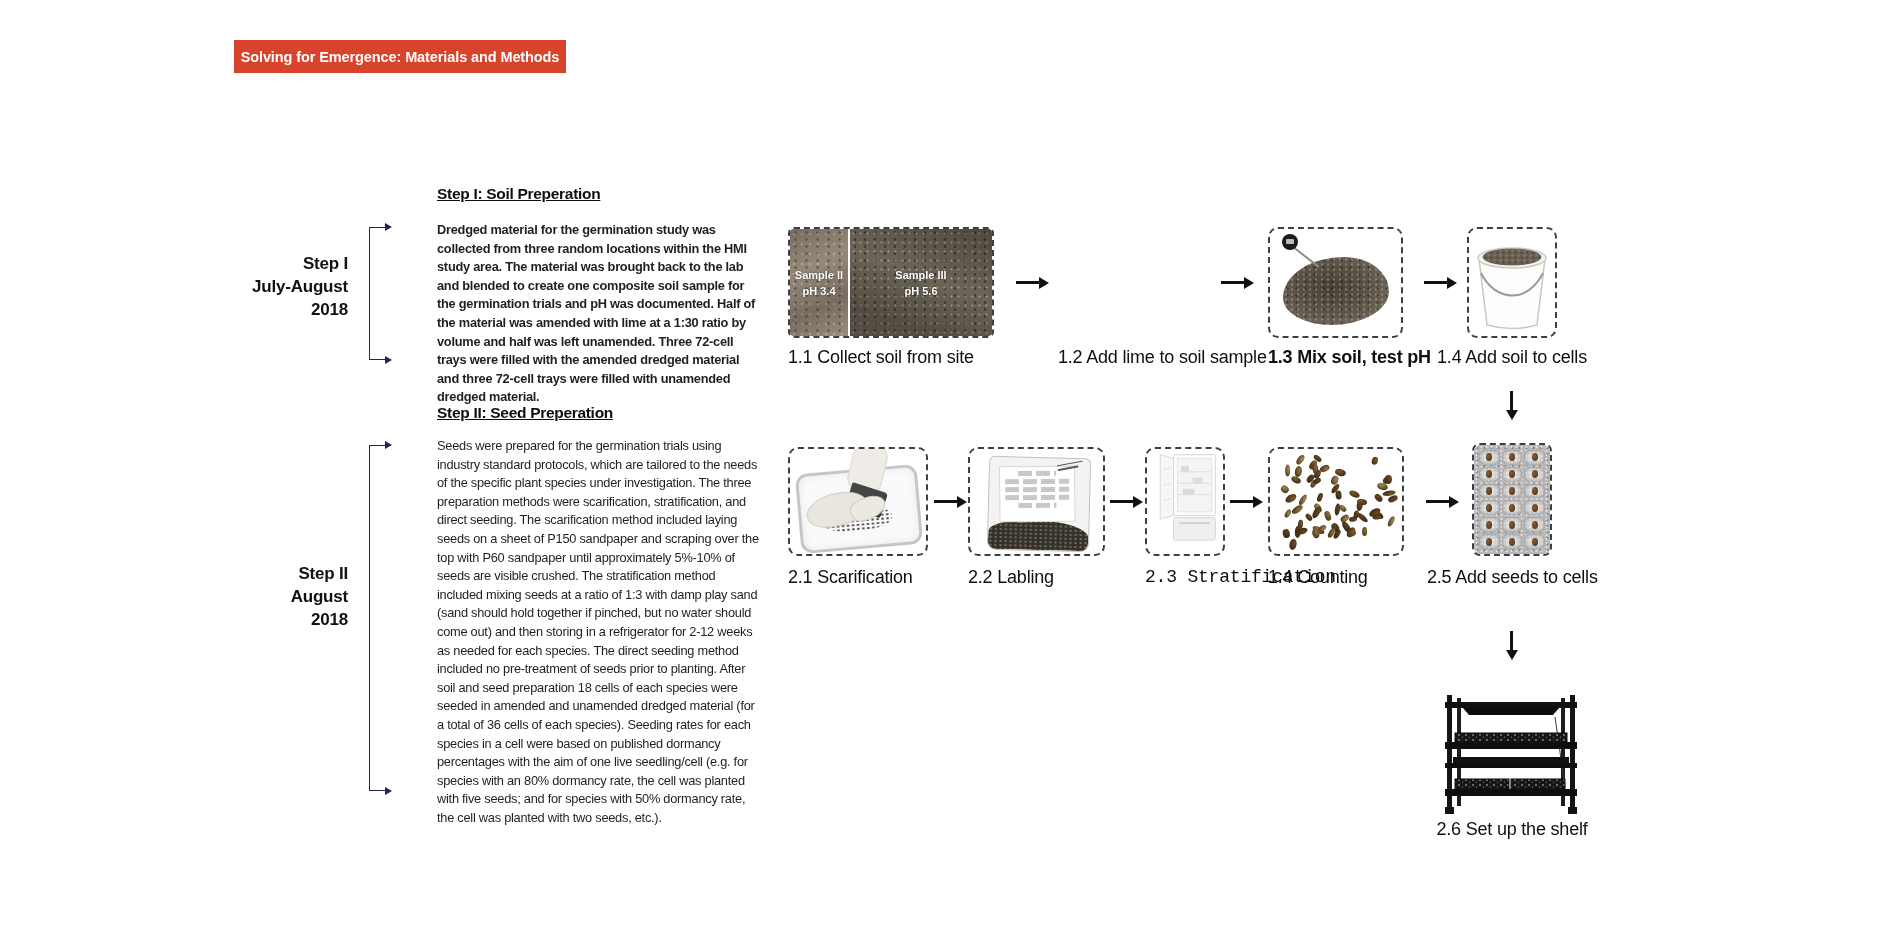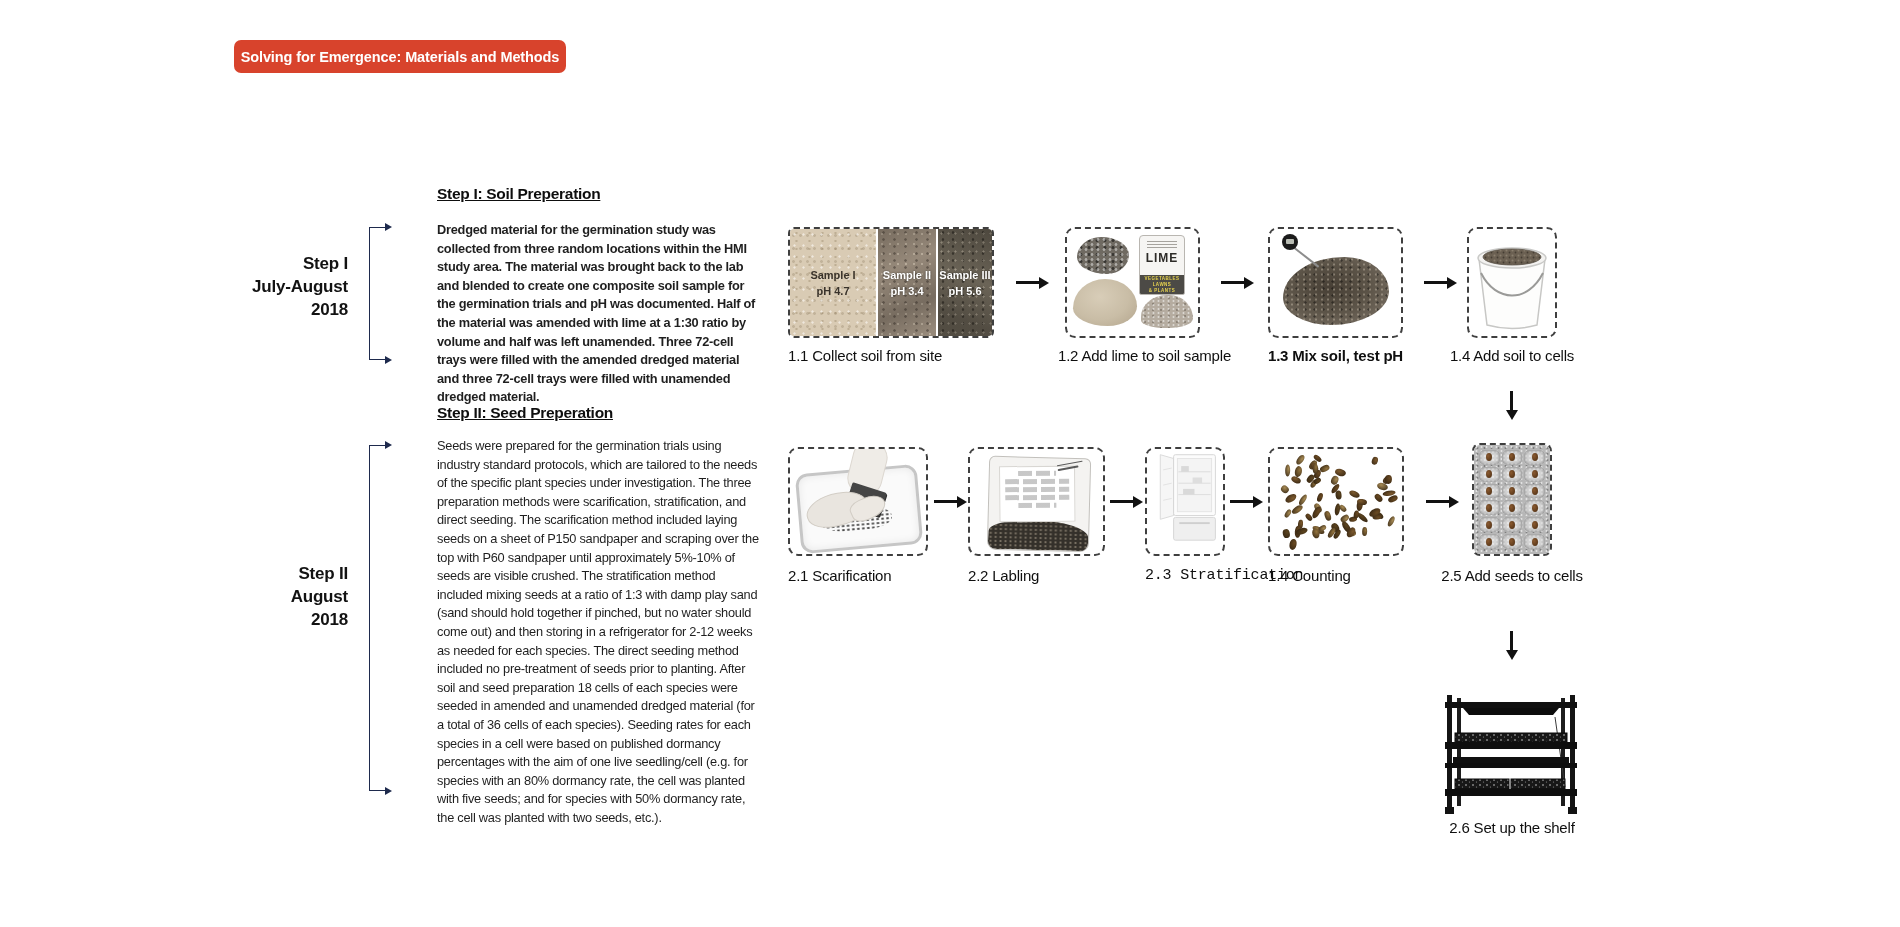"Solving for Emergence: Materials and" #banner { border-radius: 7px -> none }
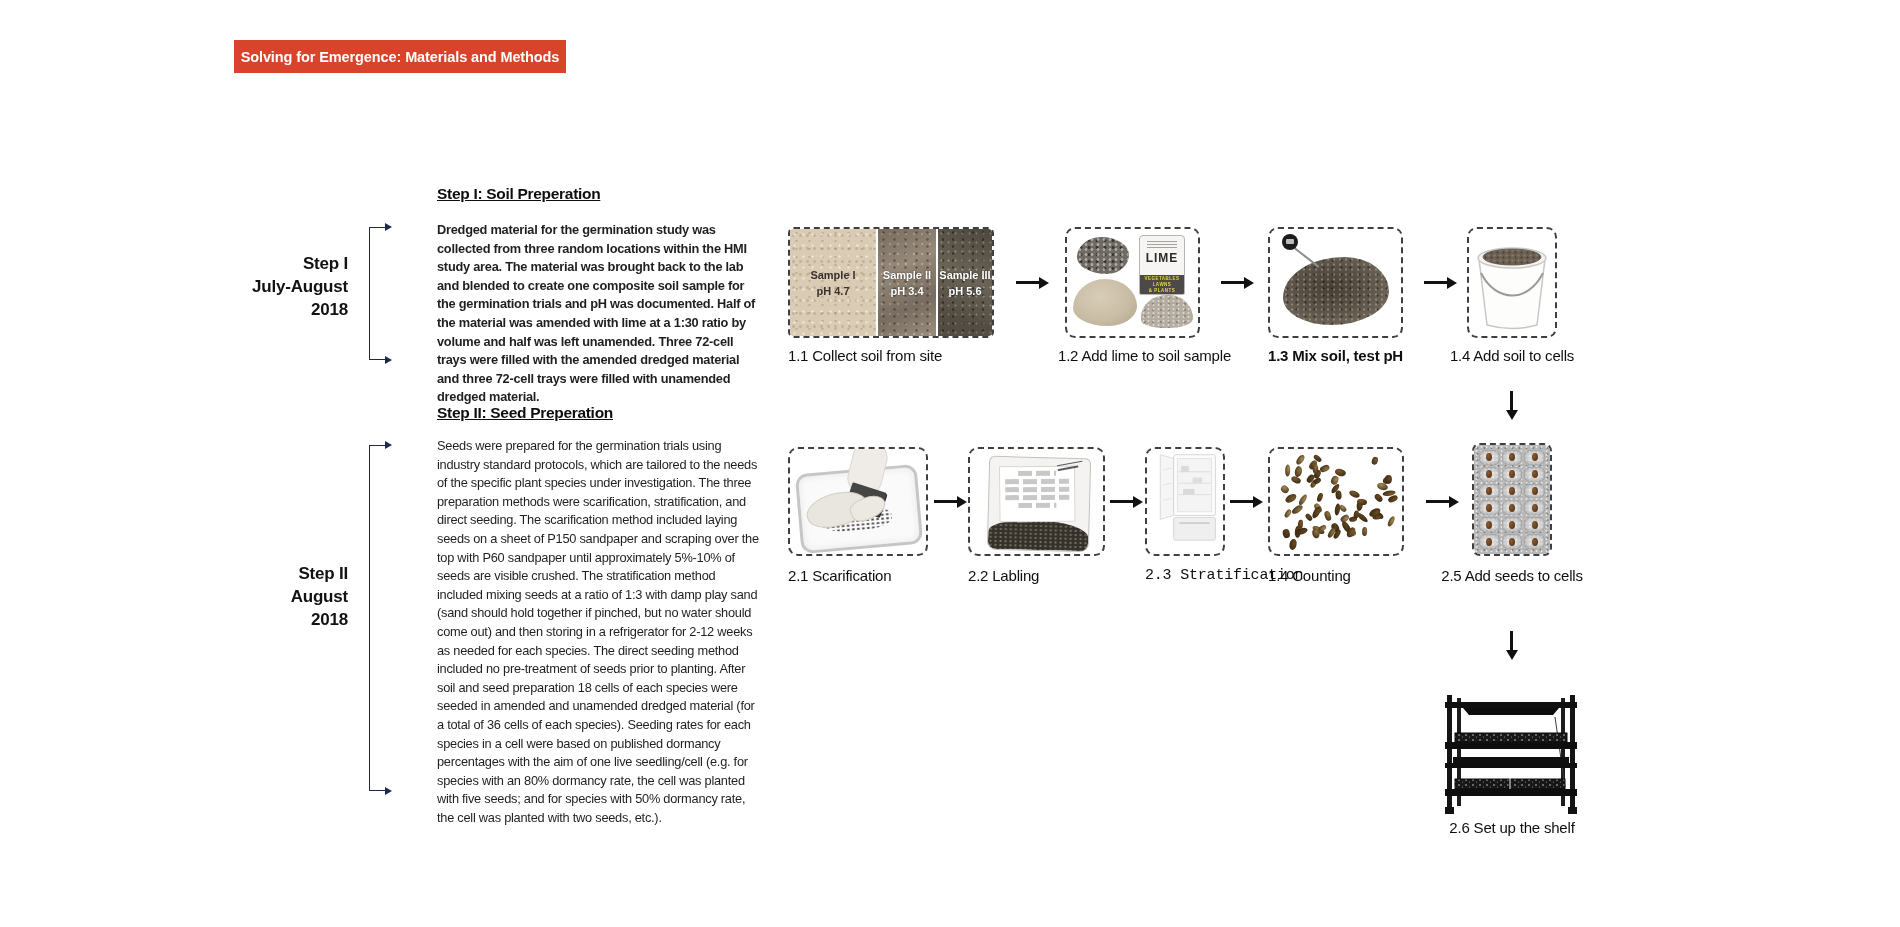"LIME" div.fbox { html: <div> <div></div> <div> <div></div> <div>LIME</div> <div> <span>VEGETABLES</span> <span>LAWNS</span> <span>&amp; PLANTS</span> </div> </div> <div></div> <div></div> </div> -> none }
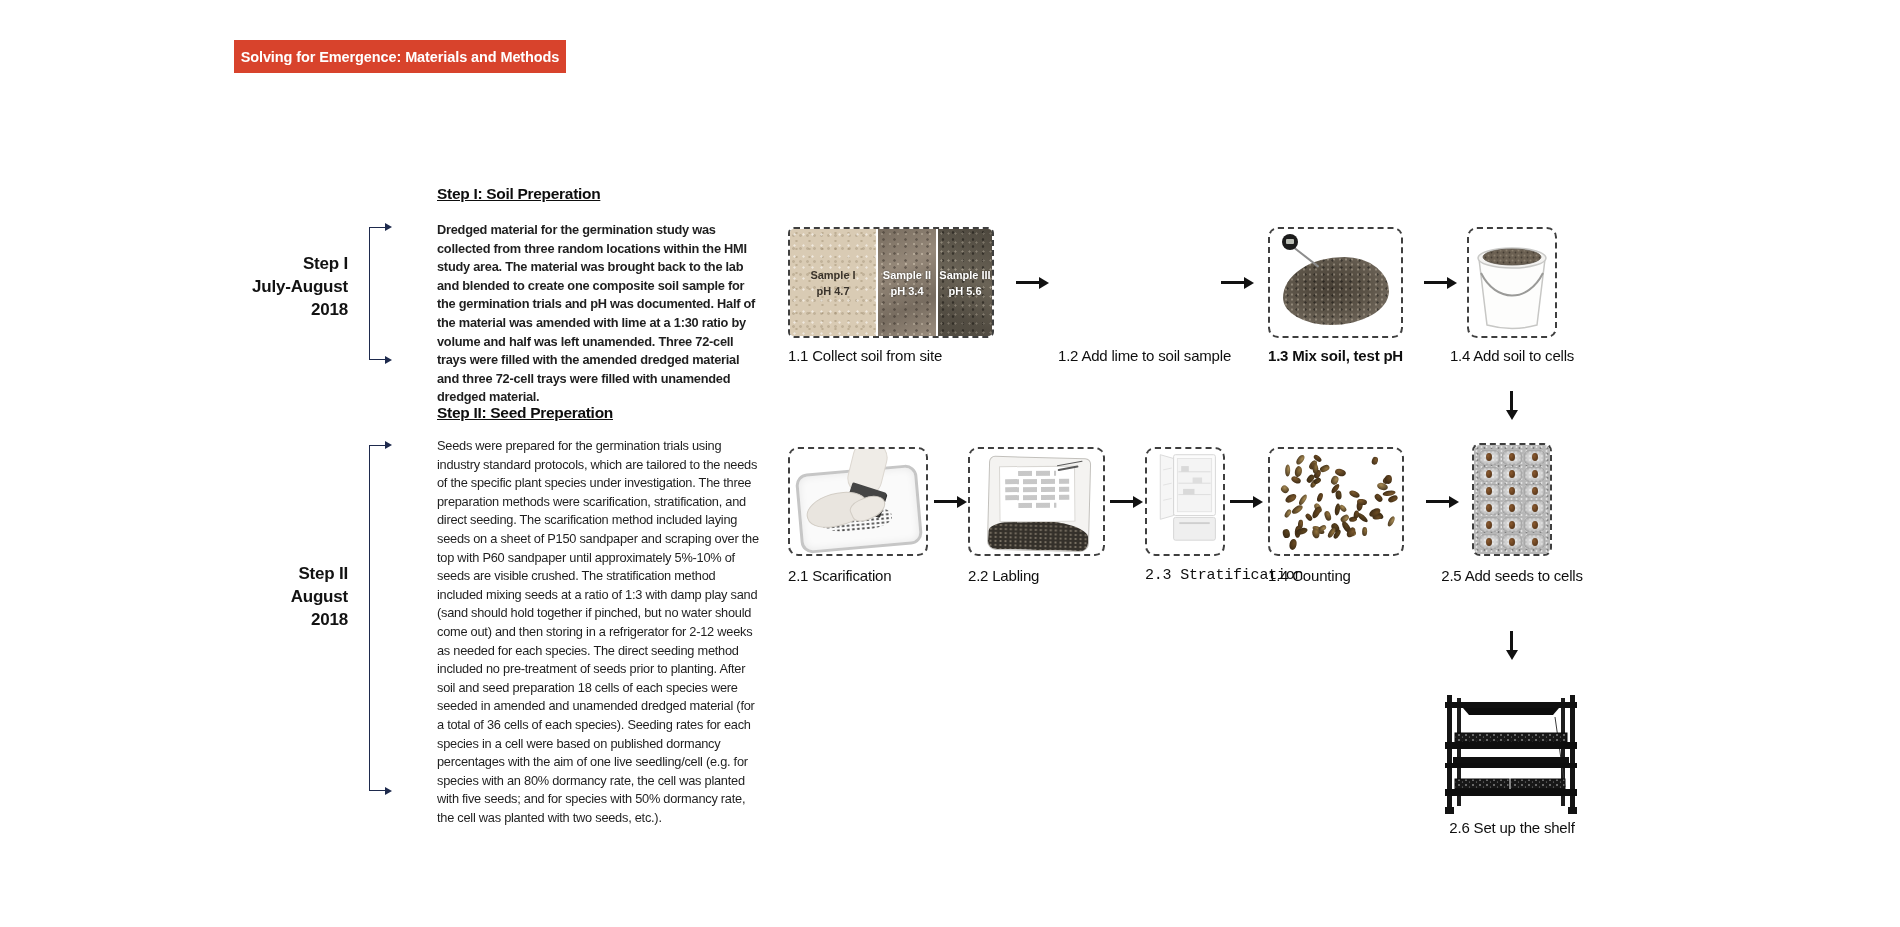"Sample I" div.sample-panel { html: <div> <div> <div>Sample I</div> <div>pH 4.7</div> </div> </div> -> none }
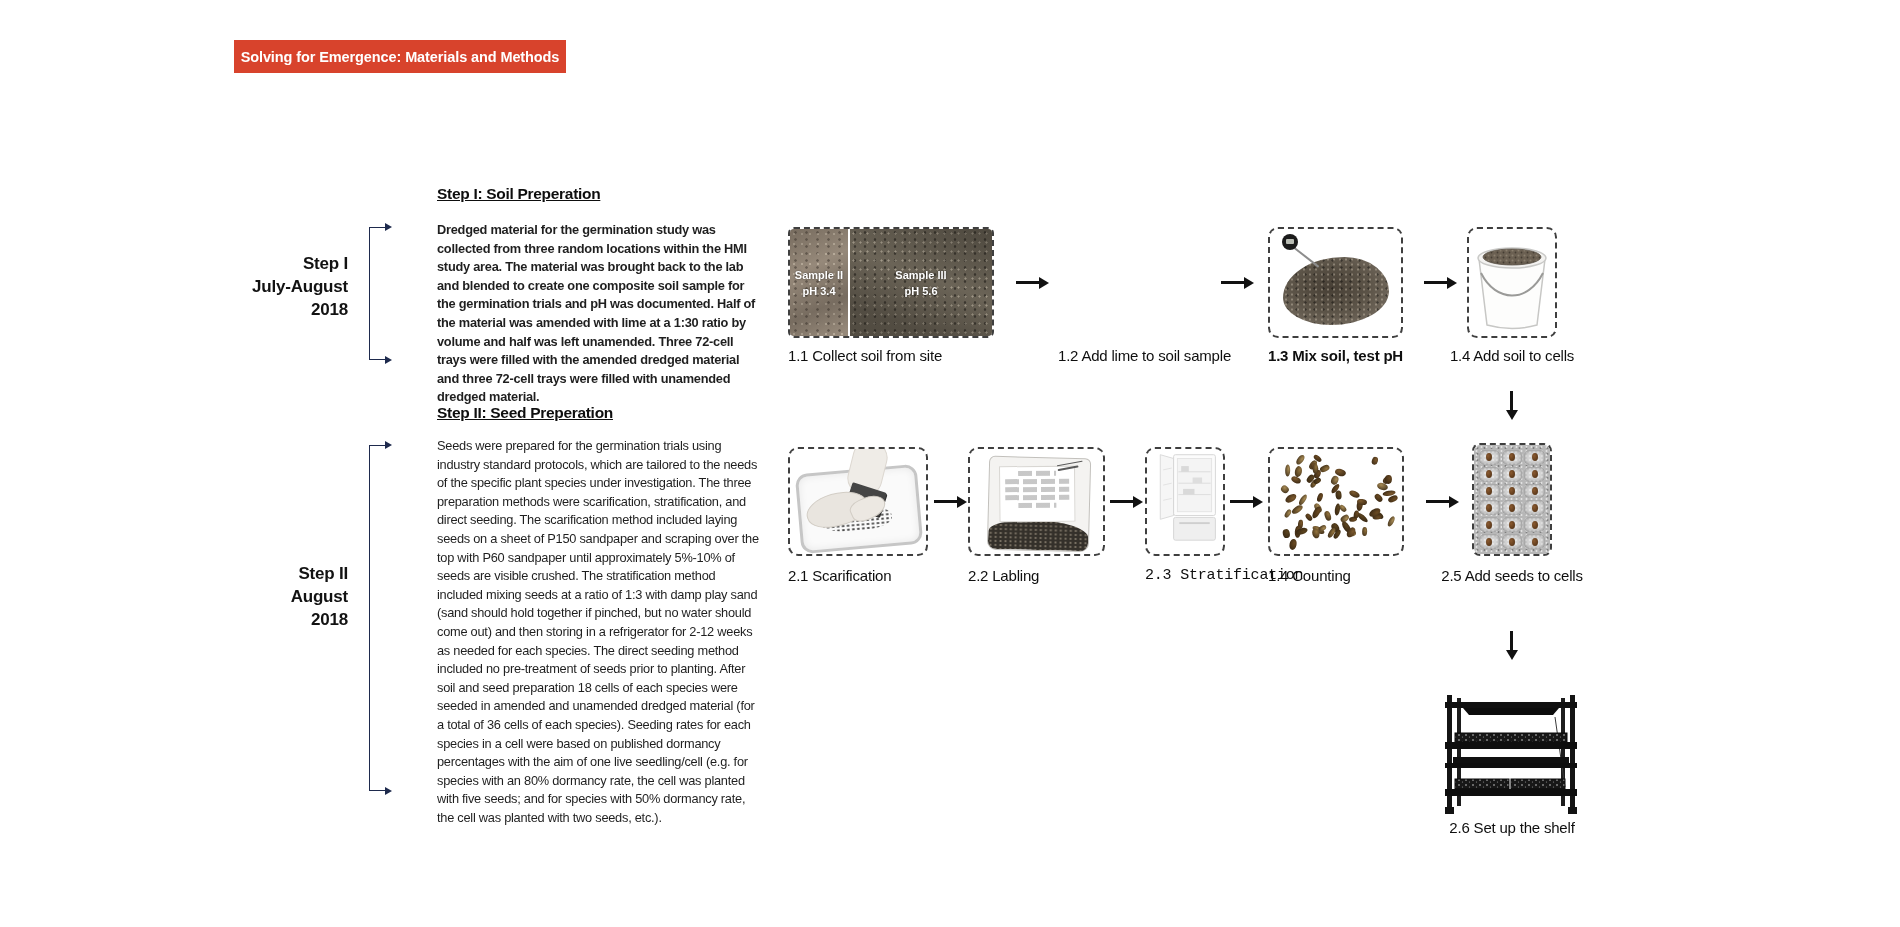"1.1 Collect soil from site" .cap { font-size: 15px -> 18px }
